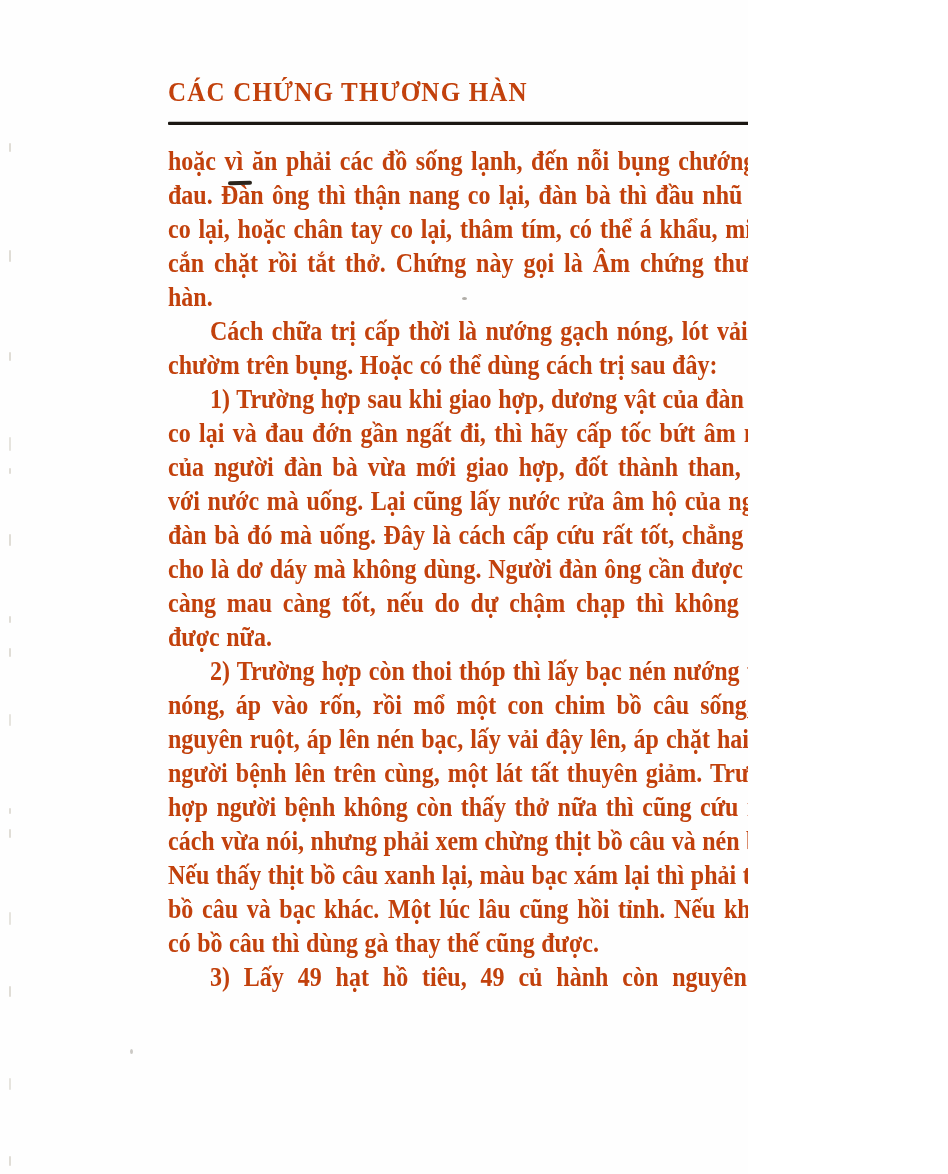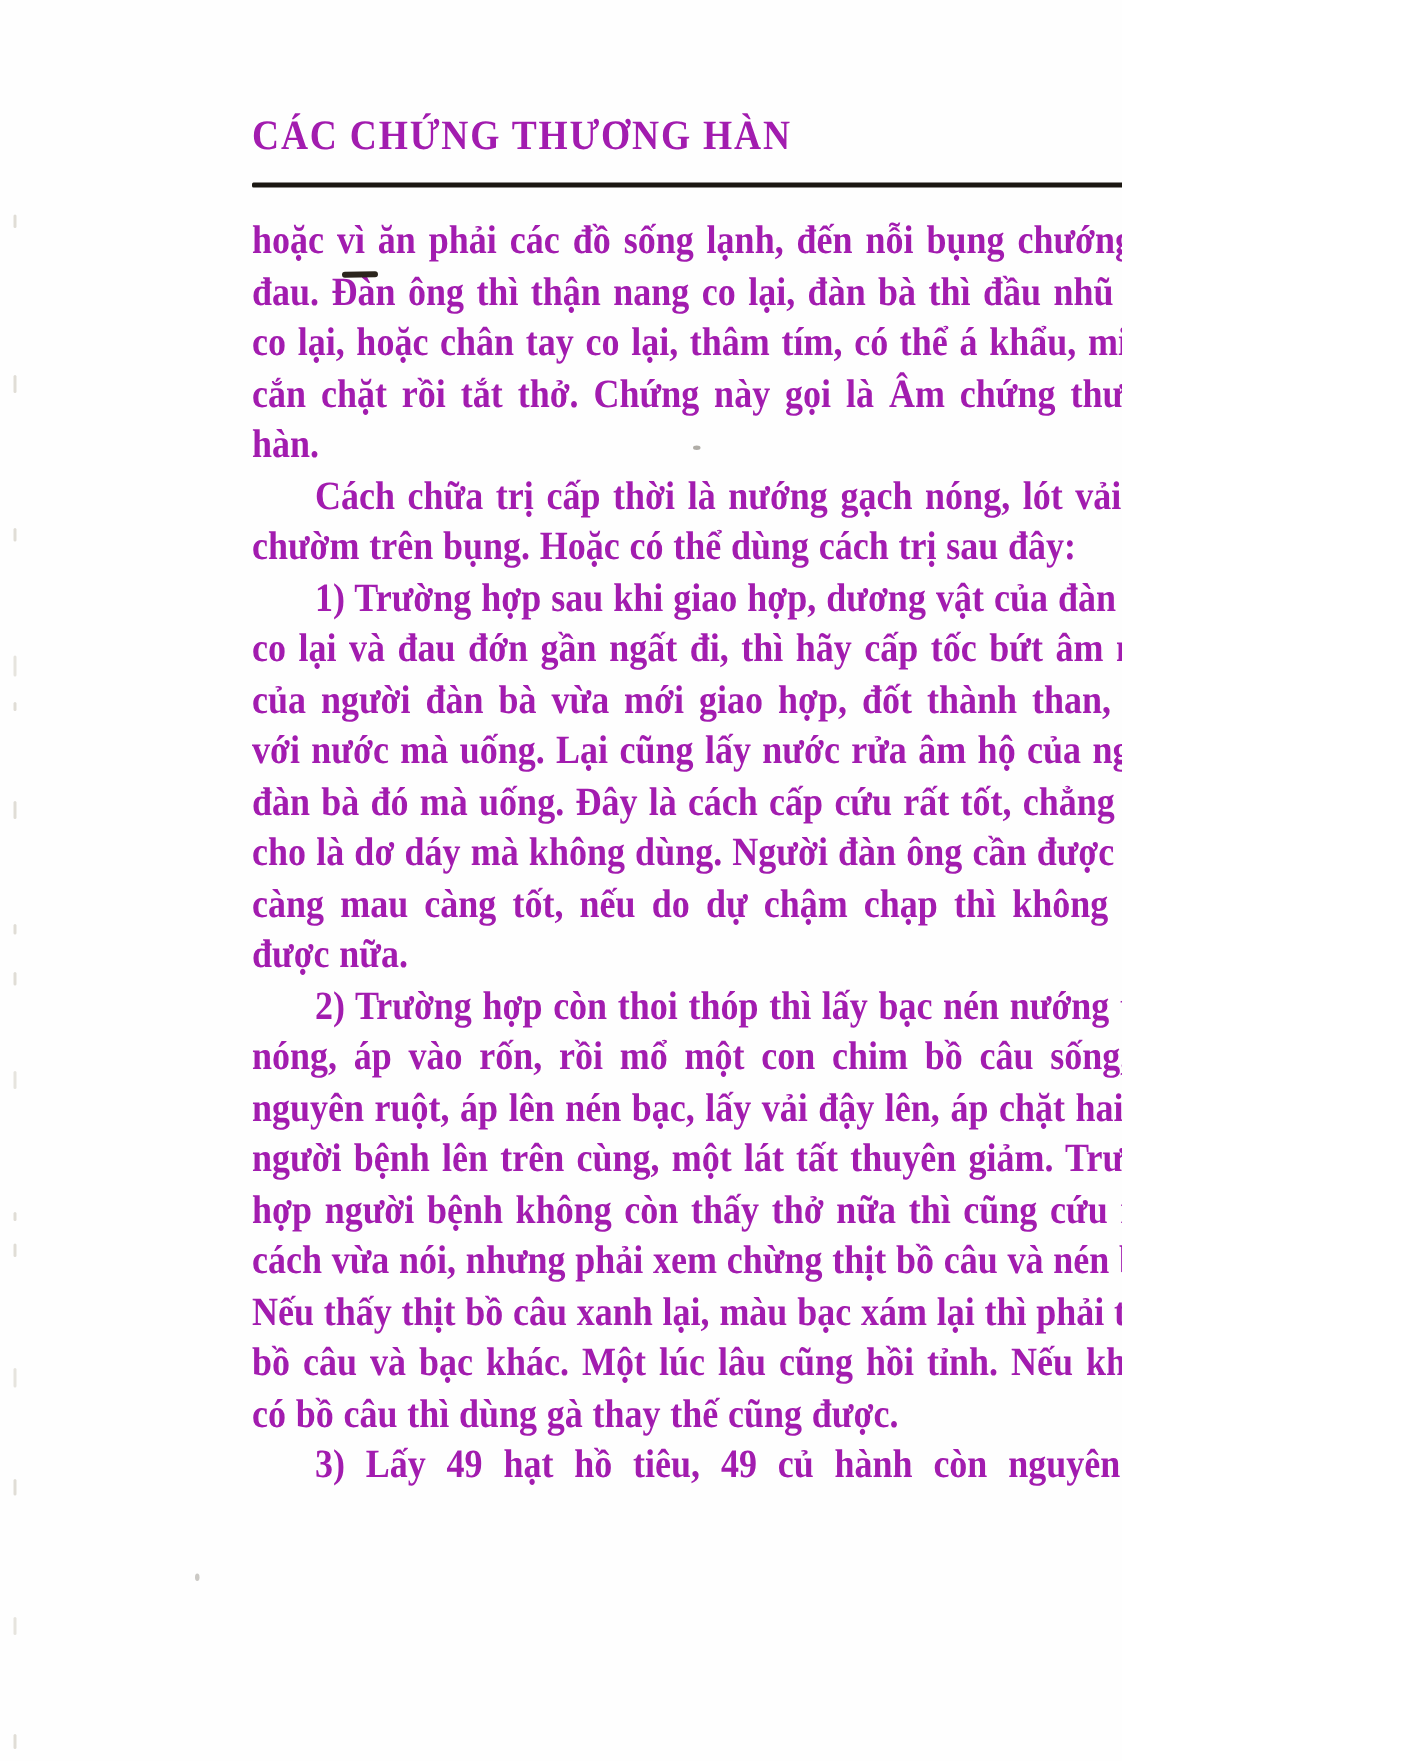"CÁC CHỨNG THƯƠNG HÀN" .page { color: #a21caf -> #c2410c }
